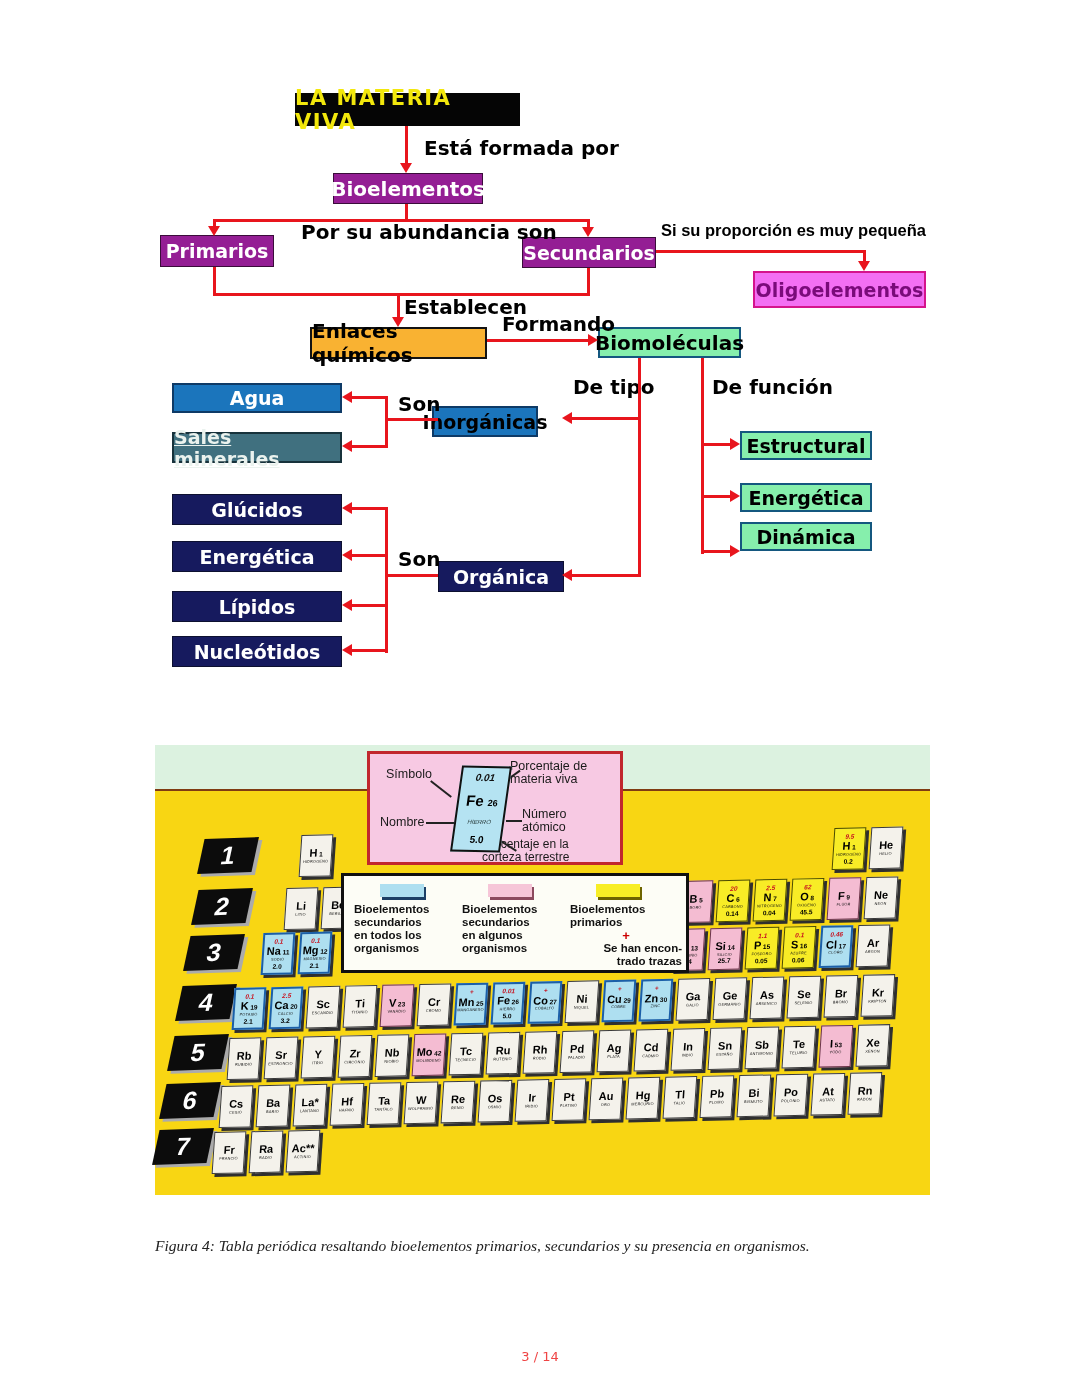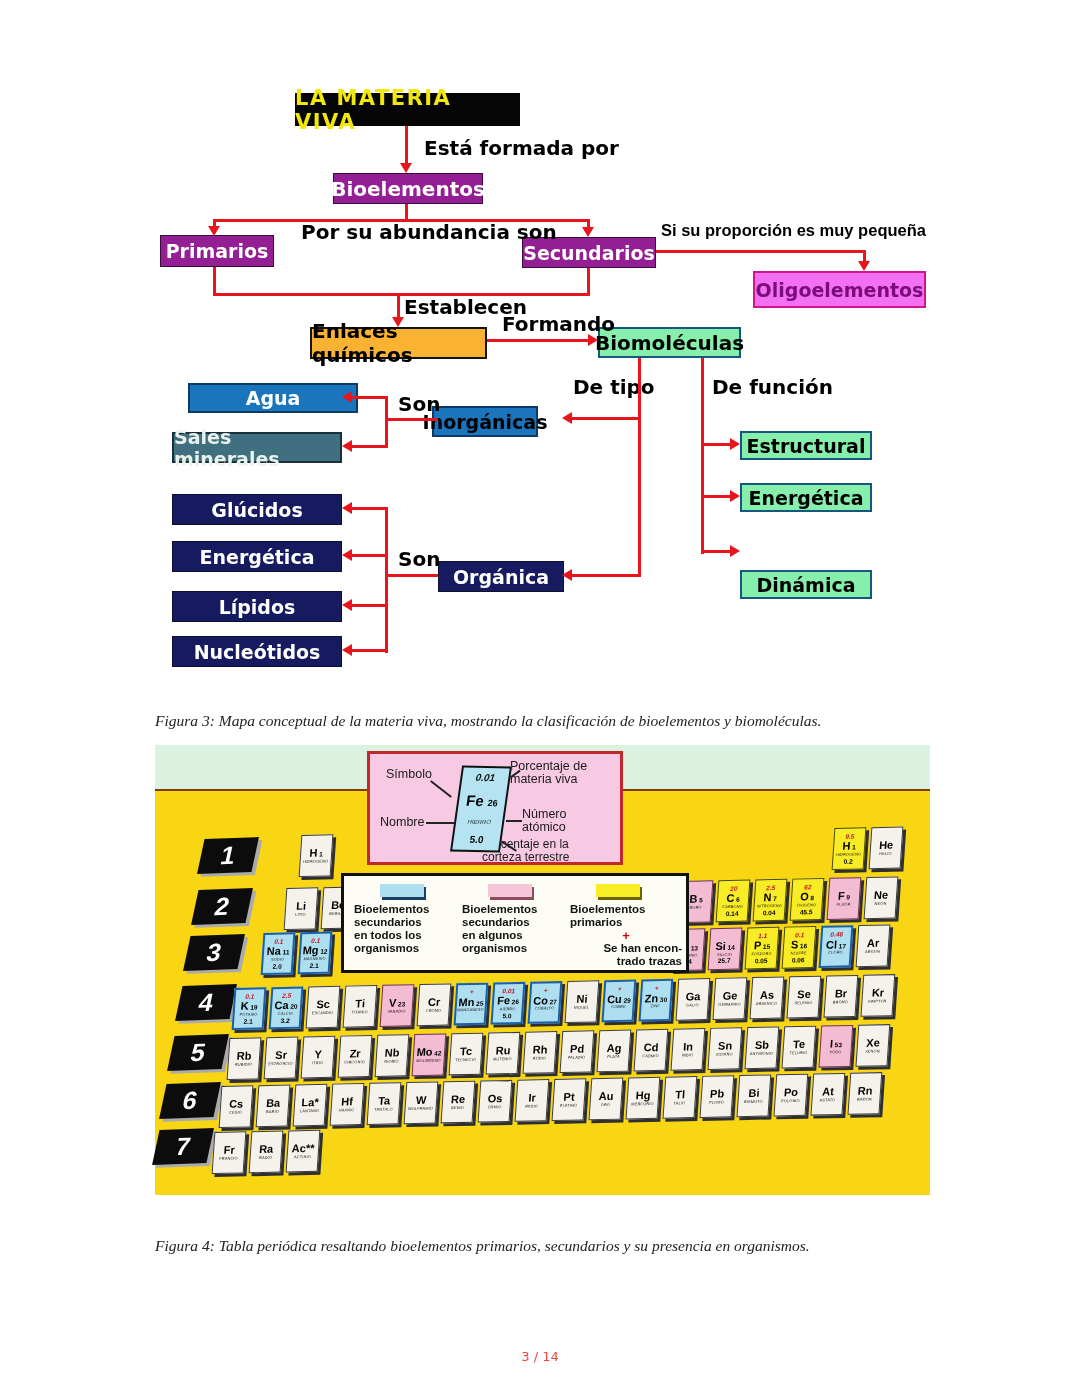"Agua" div.box { margin-left: 16px -> none }
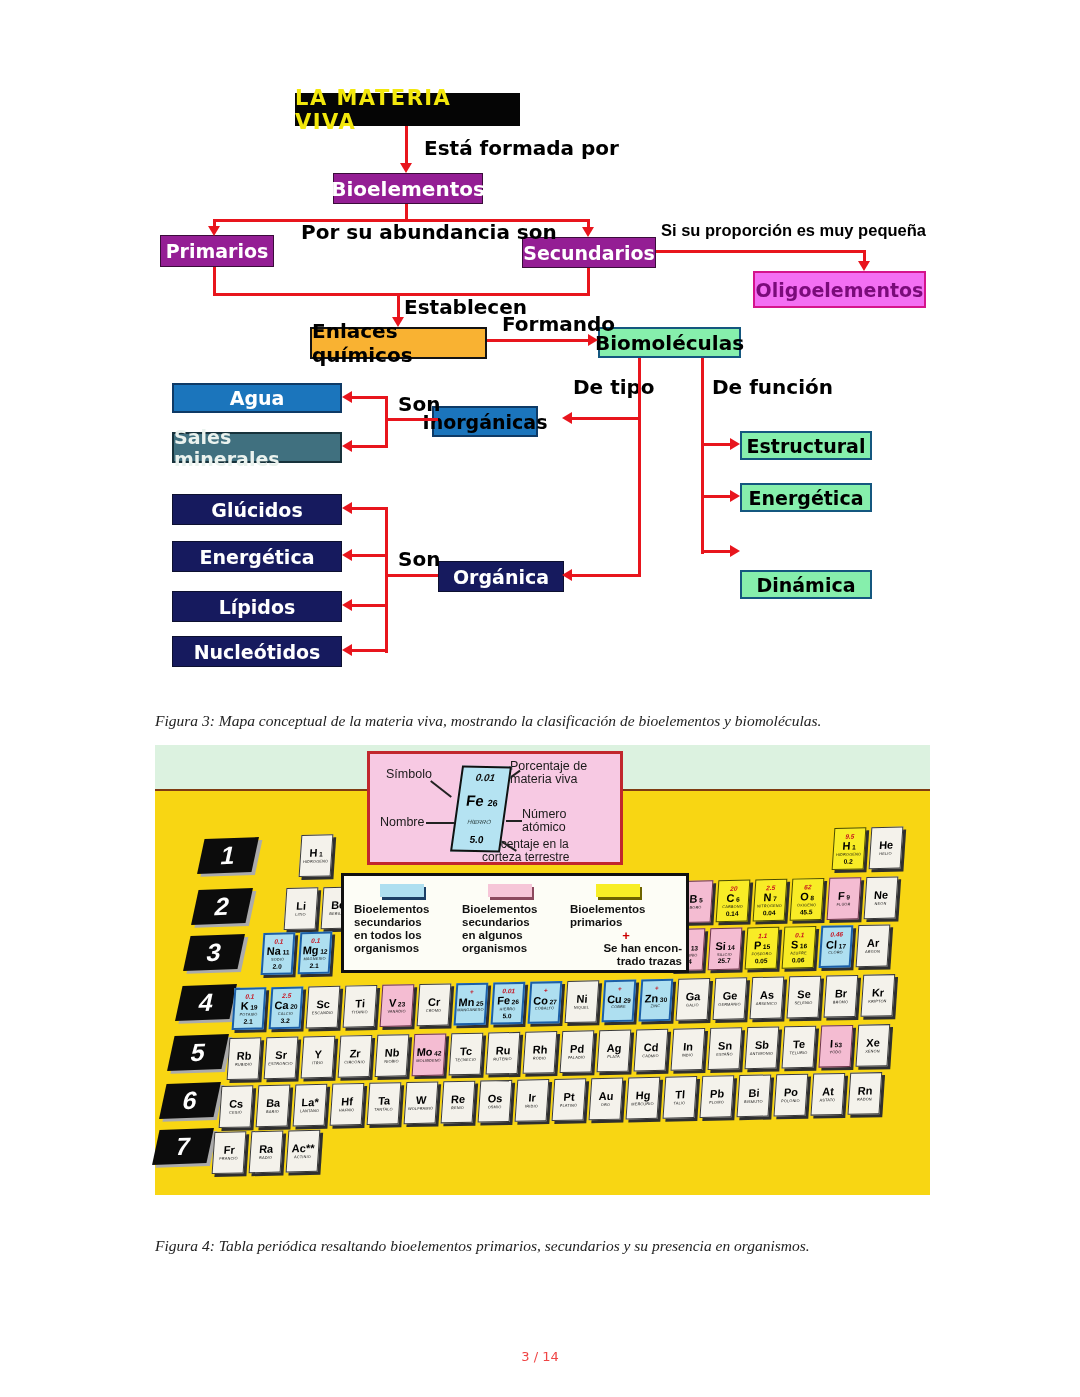"Sales minerales" .pal-teal { text-decoration: none -> underline }
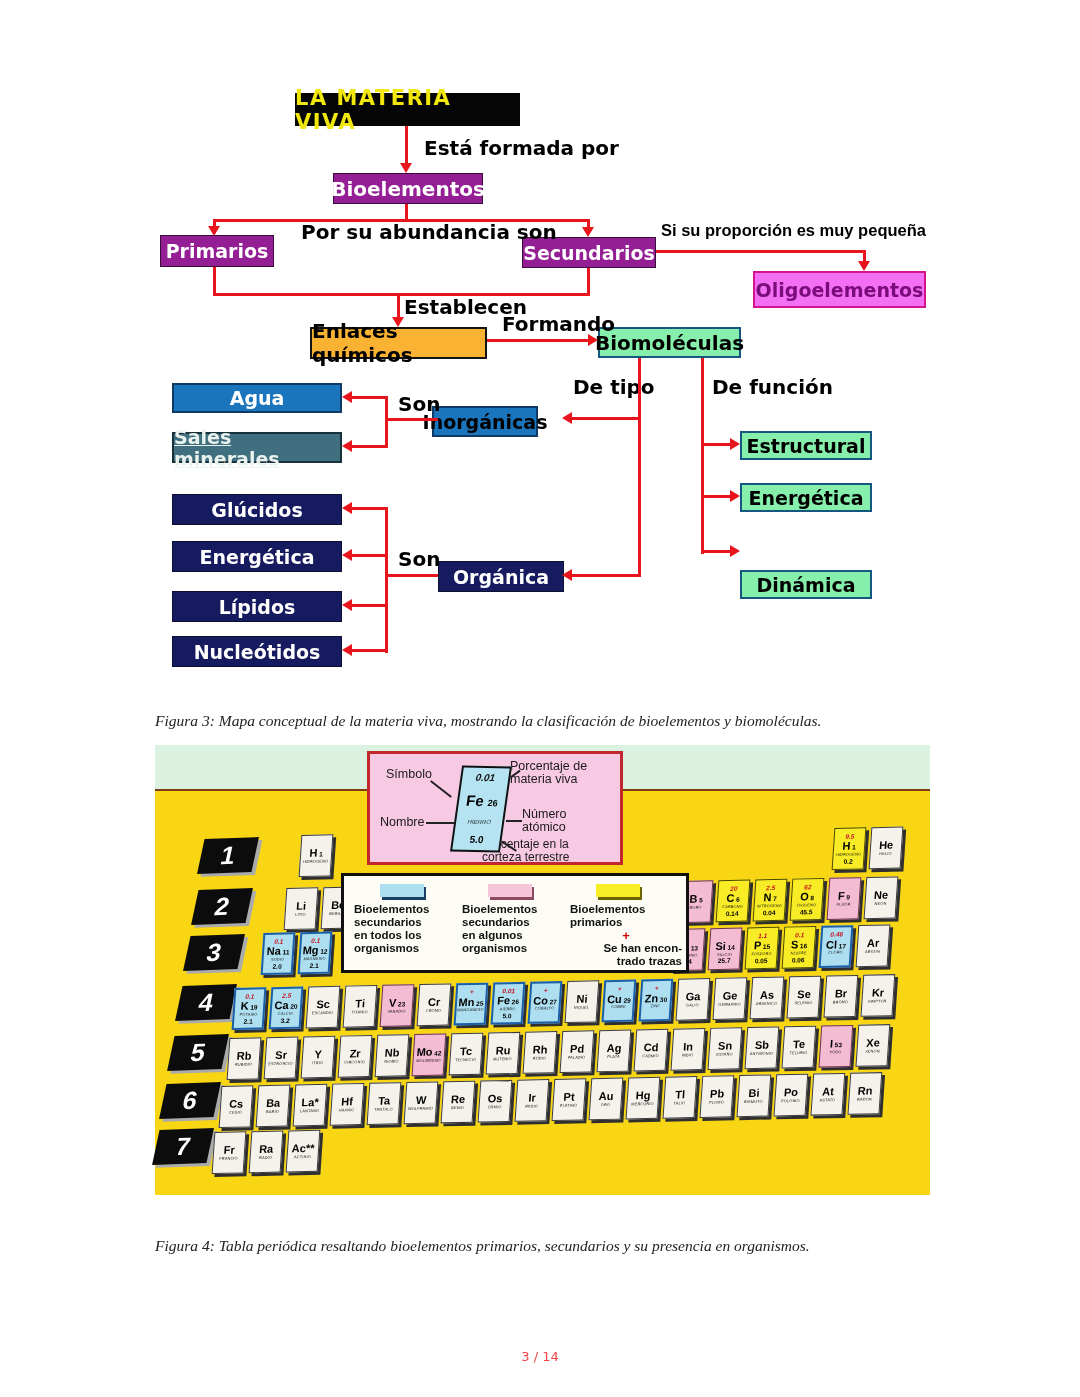"Dinámica" div.box { top: 570px -> 522px }
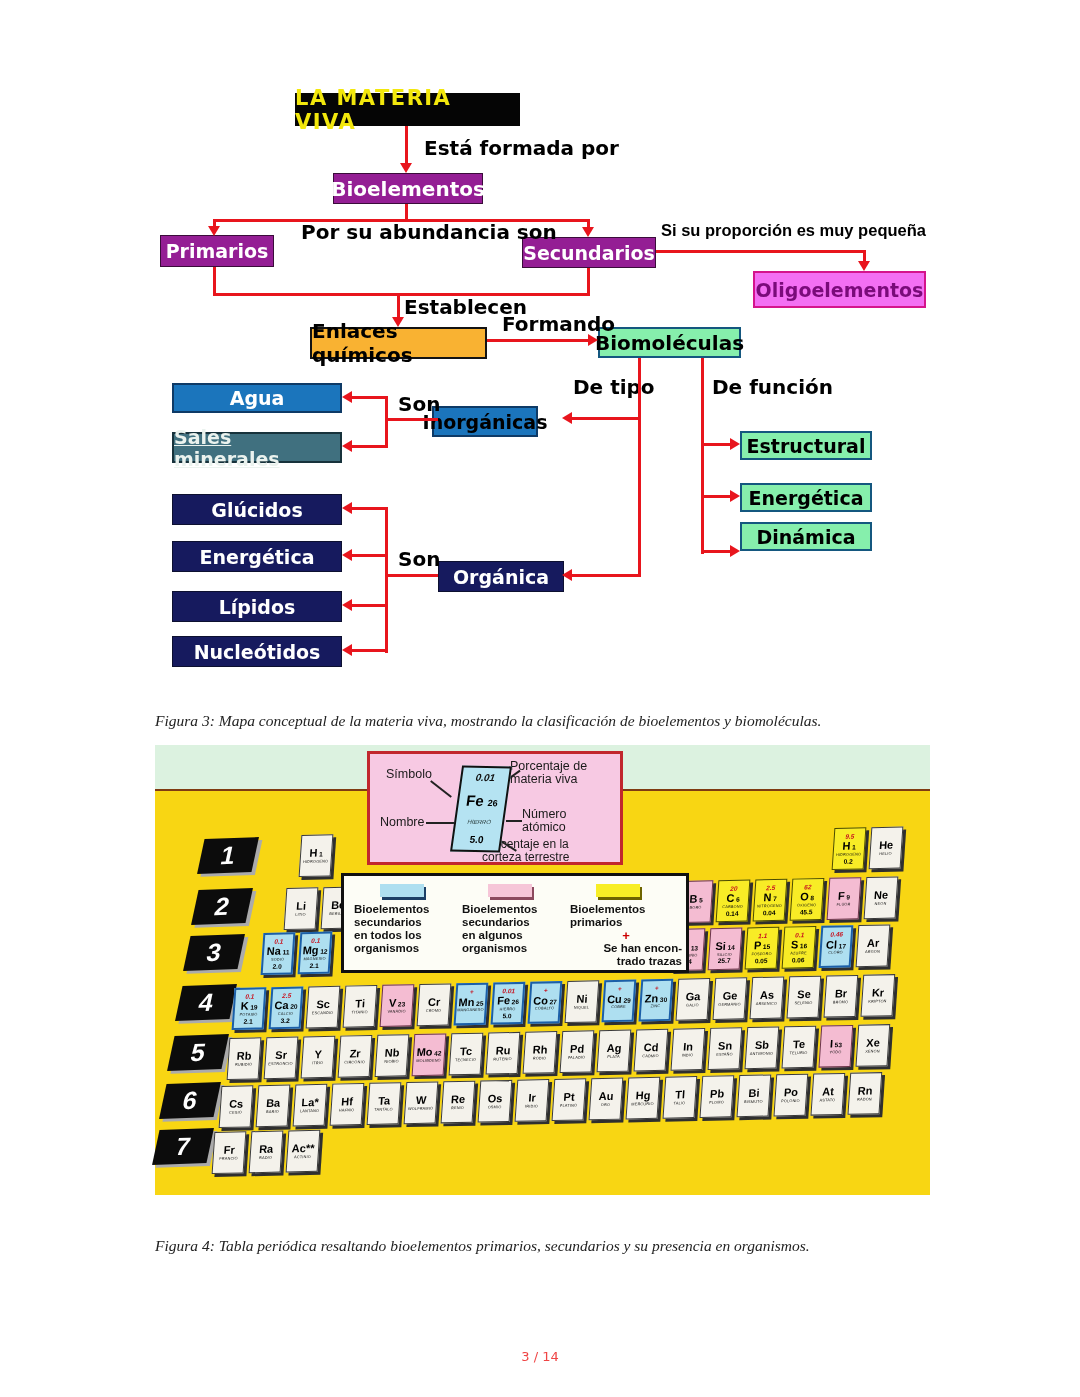"Figura 3: Mapa conceptual de" div.caption { html: <div>Figura 3: Mapa conceptual de la materia viva, mostrando la clasificación de bioelementos y biomoléculas.</div> -> none }
